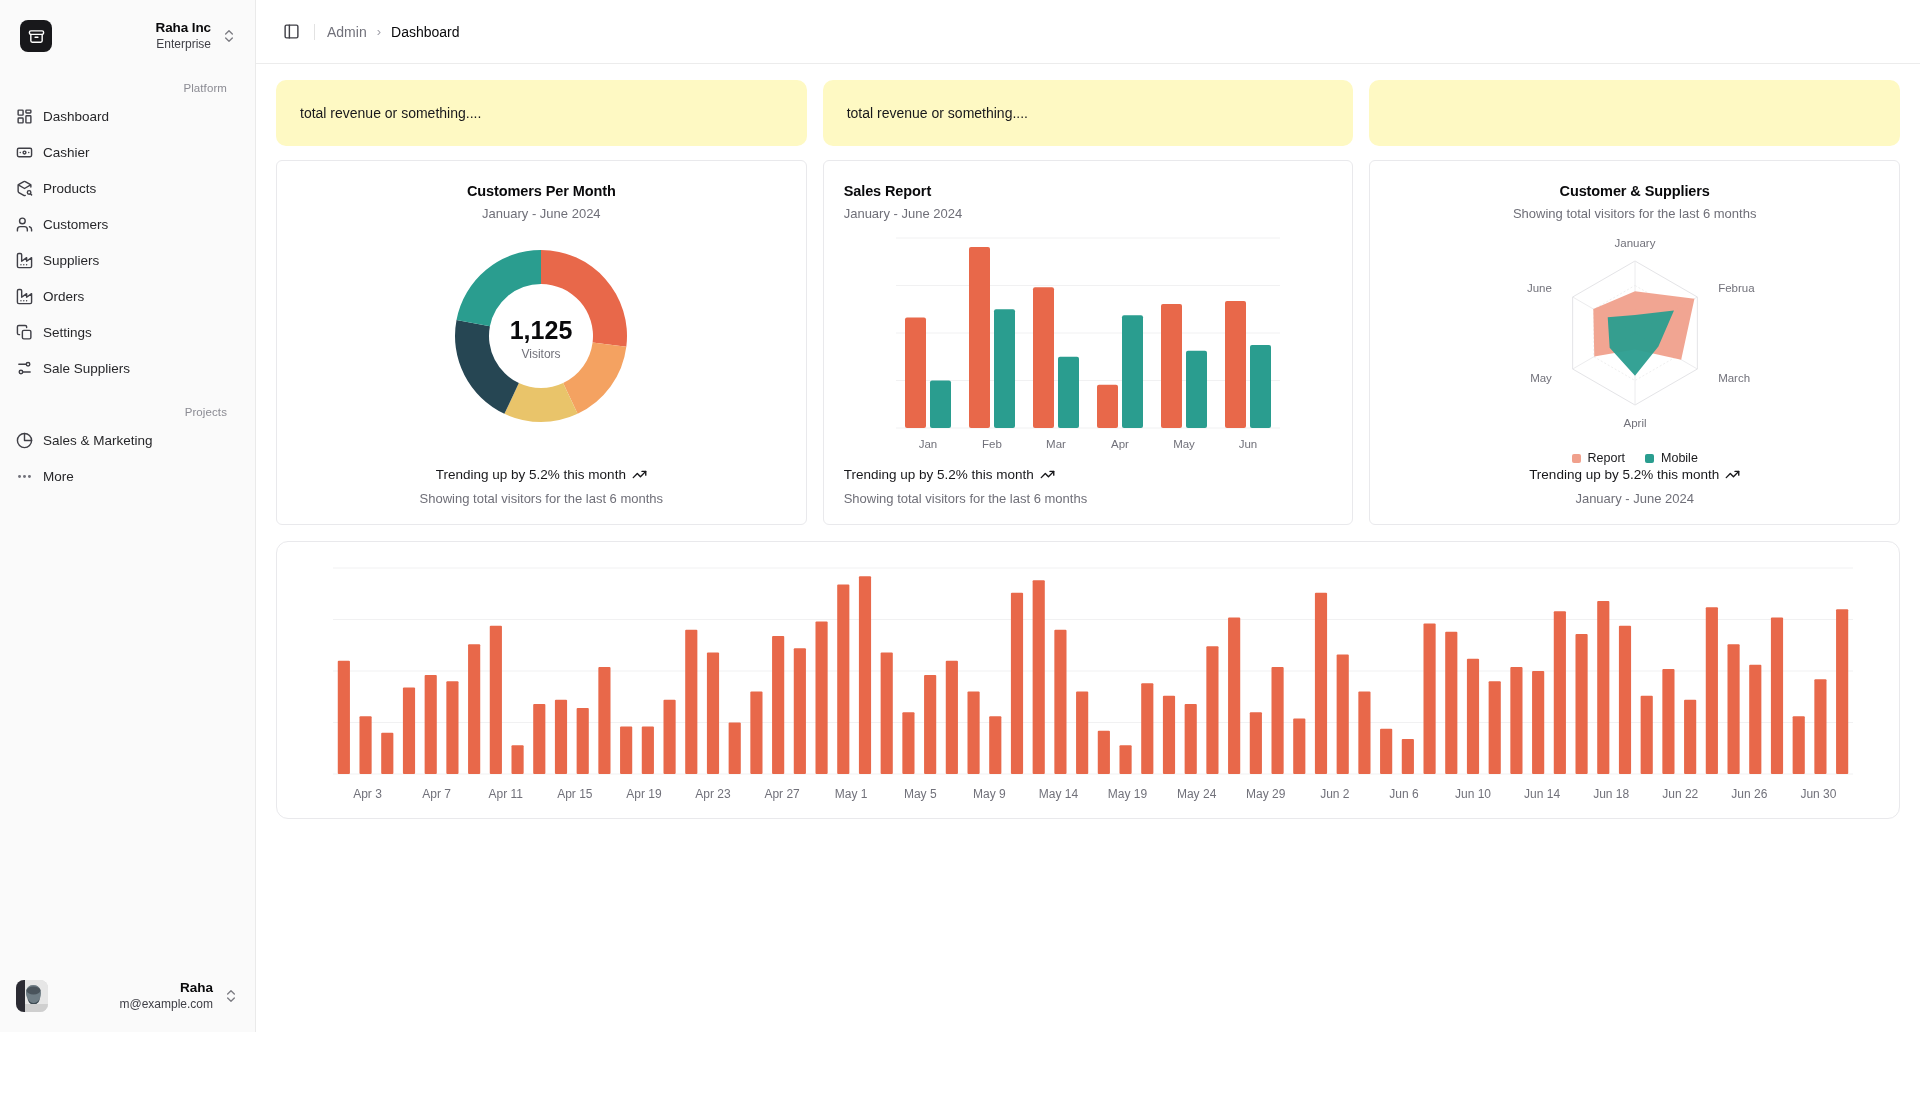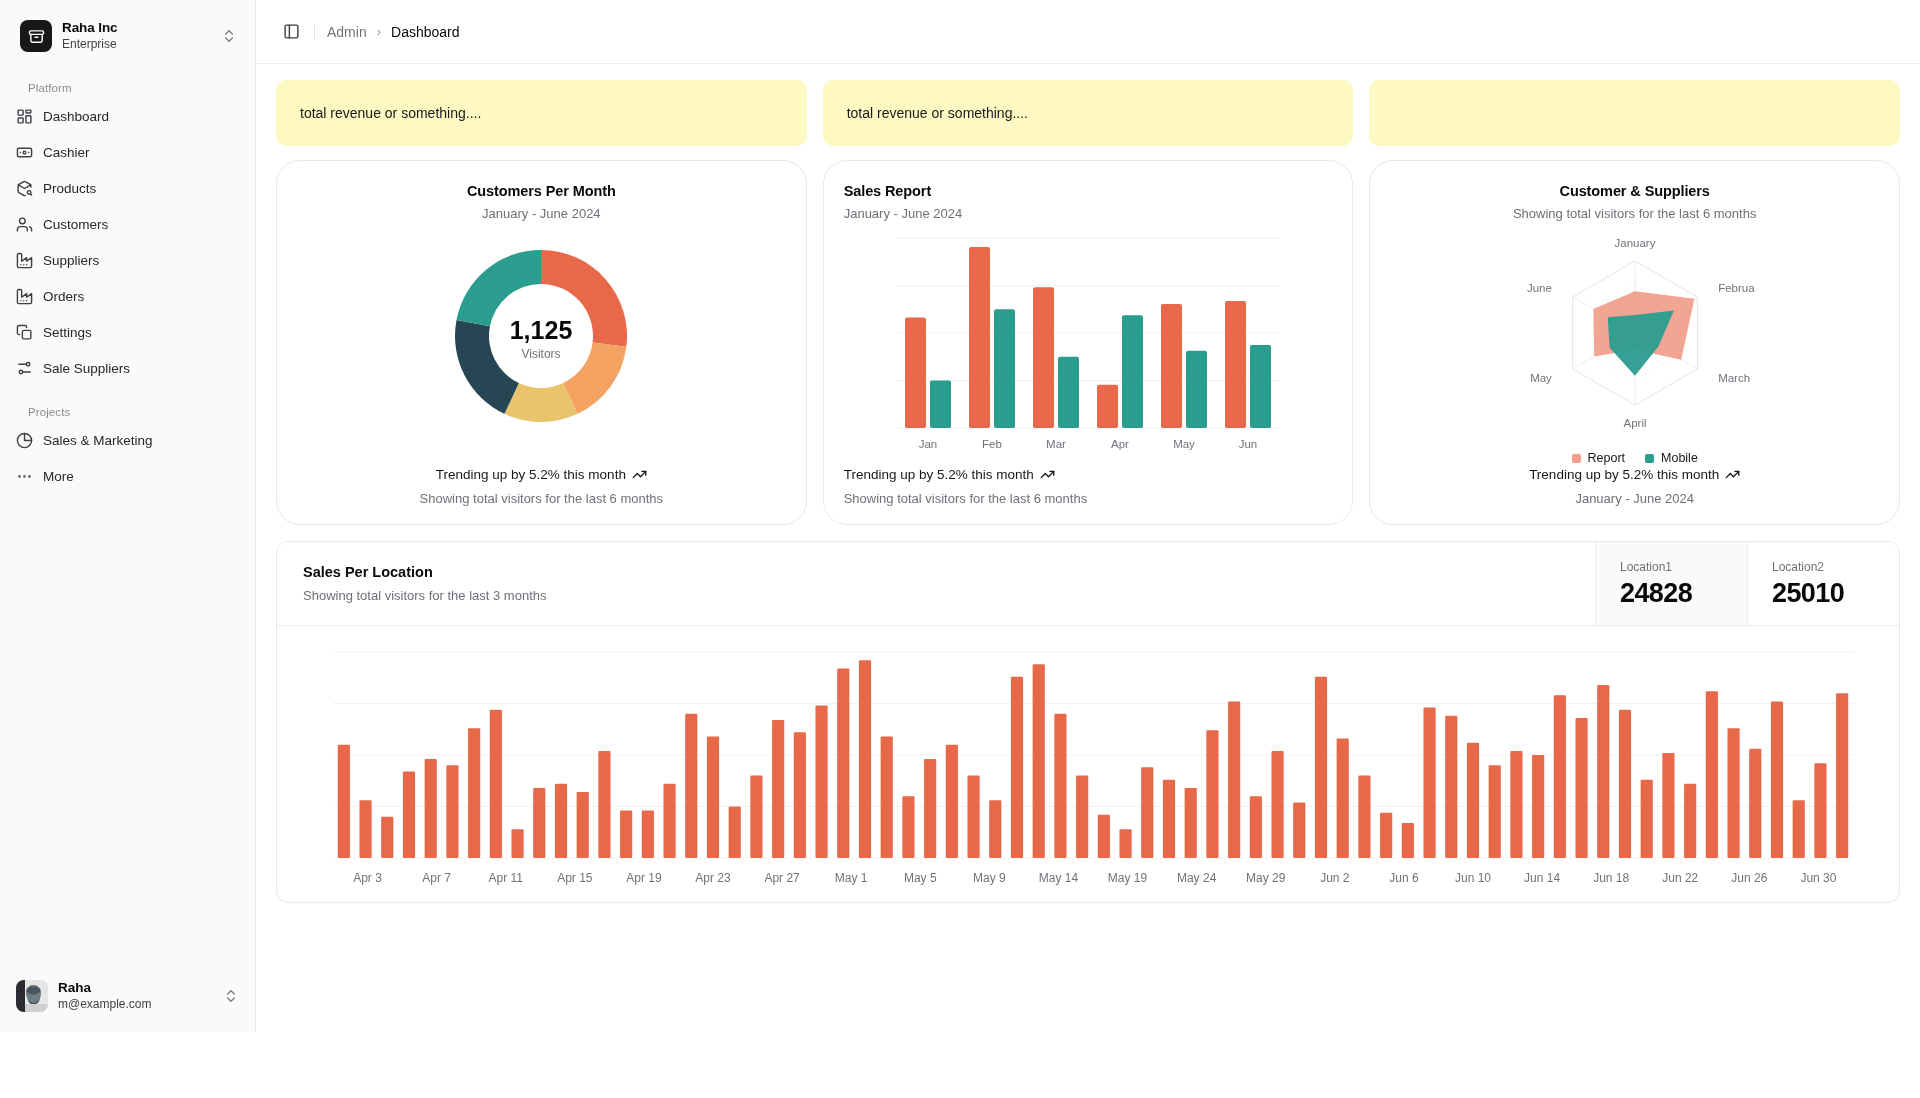"Raha Inc" .sidebar { text-align: none -> right }
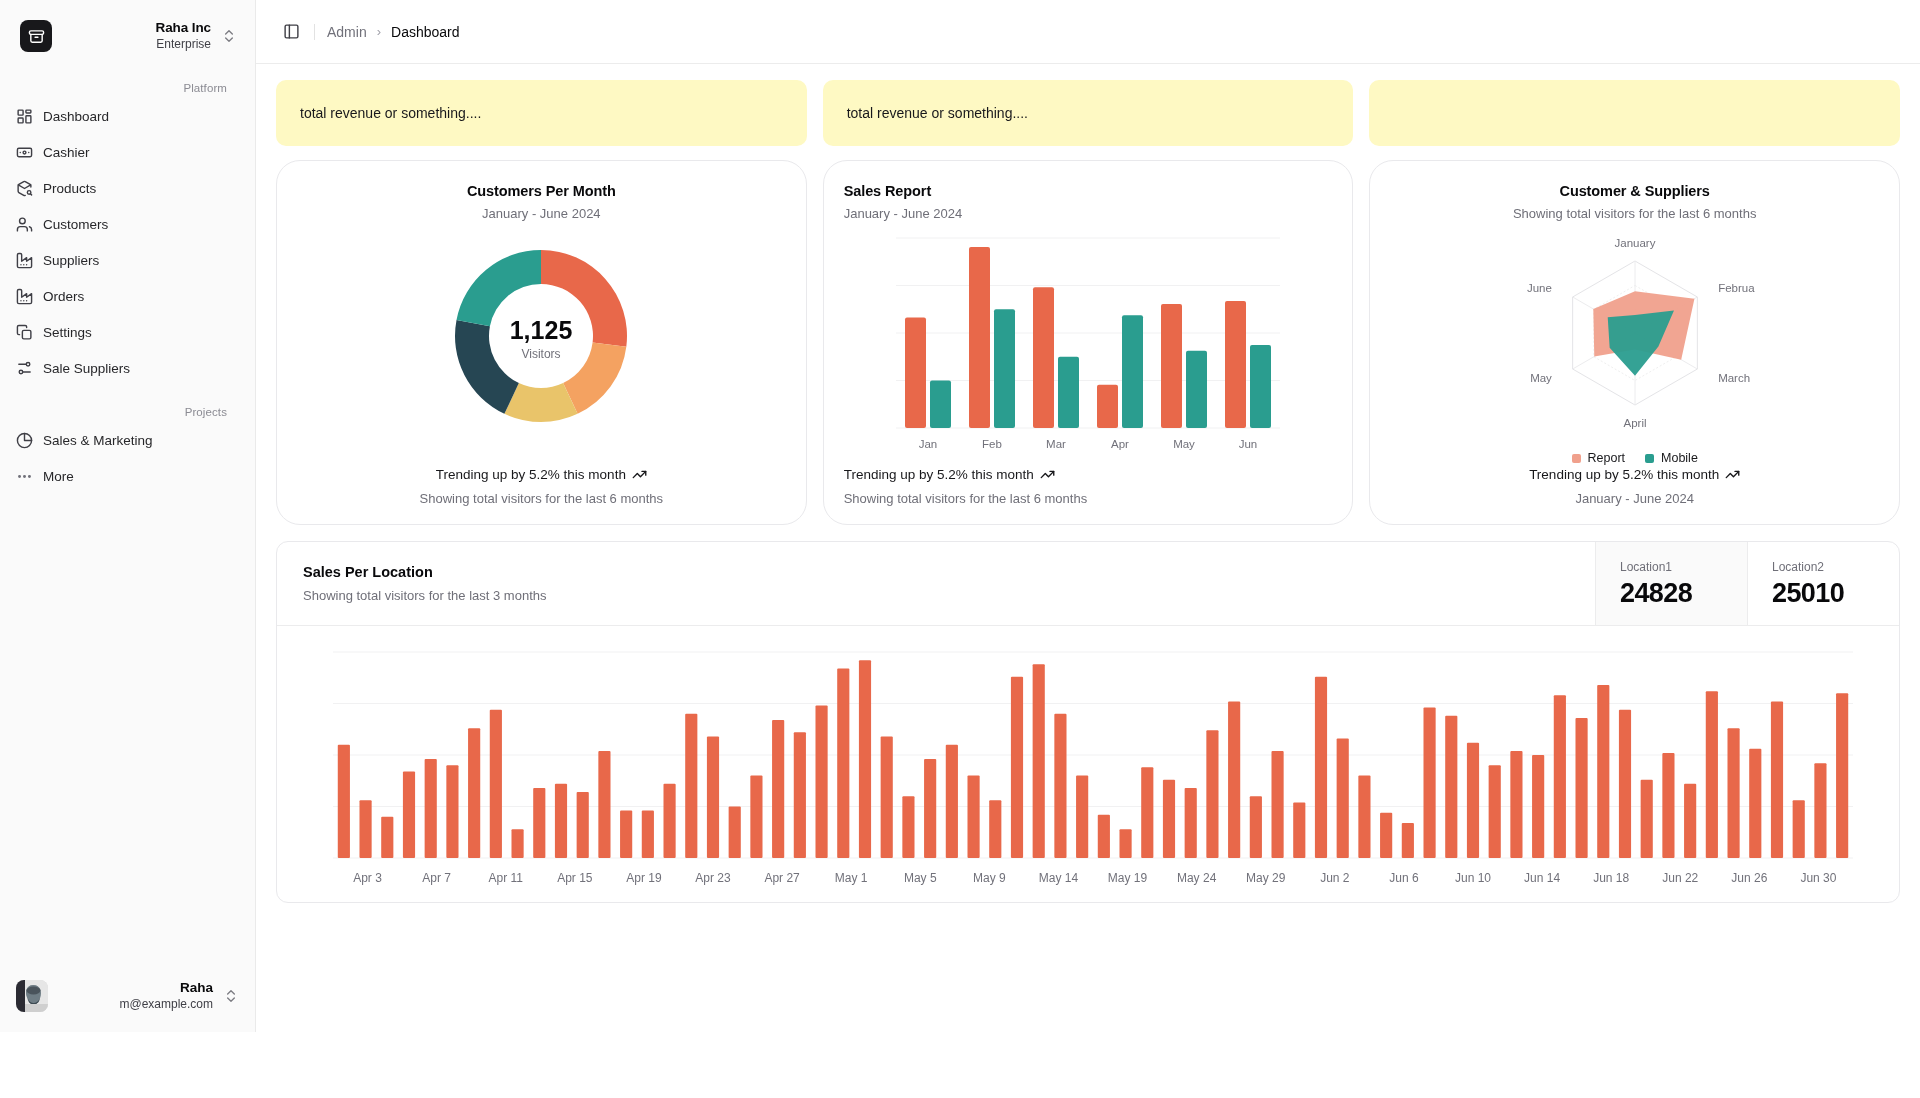"Customers Per Month" .card { border-radius: 24px -> 6px }
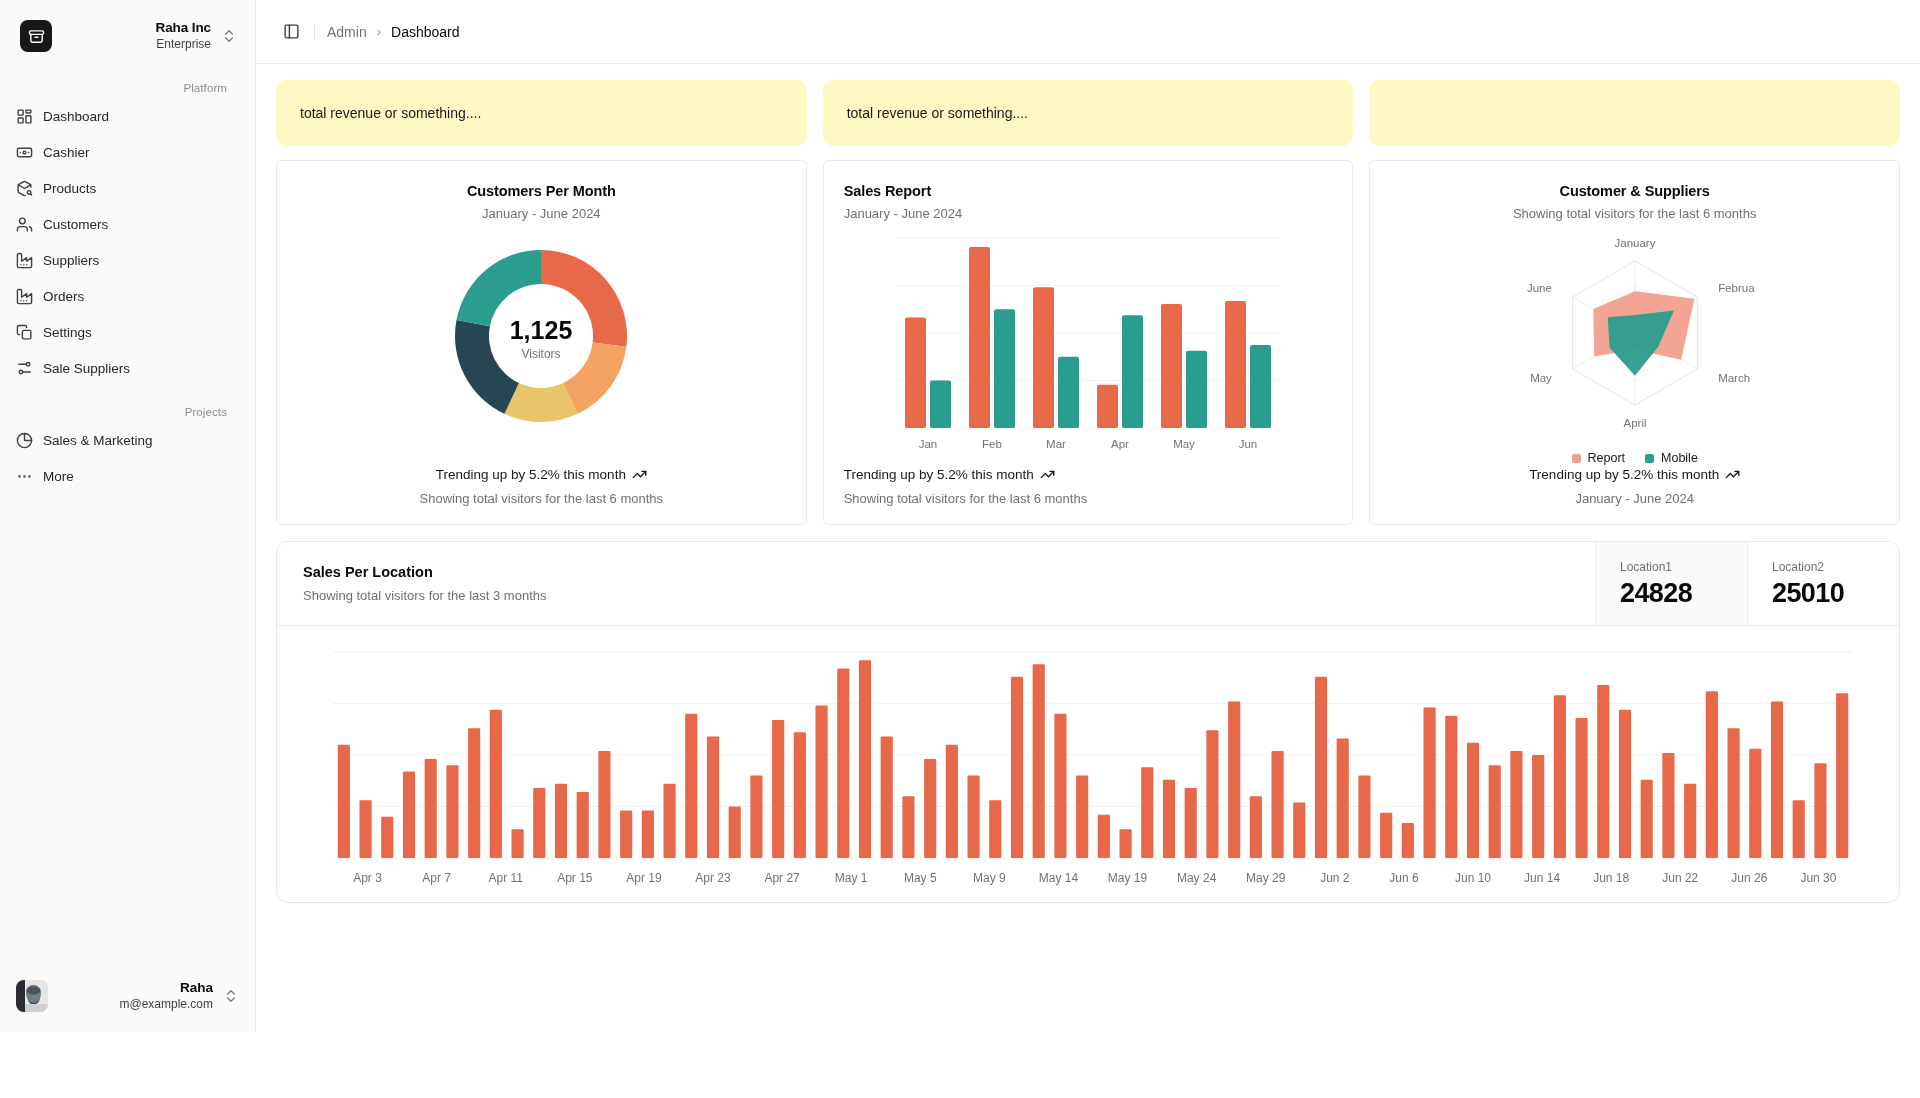"Sales Per Location" div.loc-head { html: <div> <div> <div>Sales Per Location</div> <div>Showing total visitors for the last 3 months</div> </div> <div> <div>Location1</div> <div>24828</div> </div> <div> <div>Location2</div> <div>25010</div> </div> </div> -> none }
